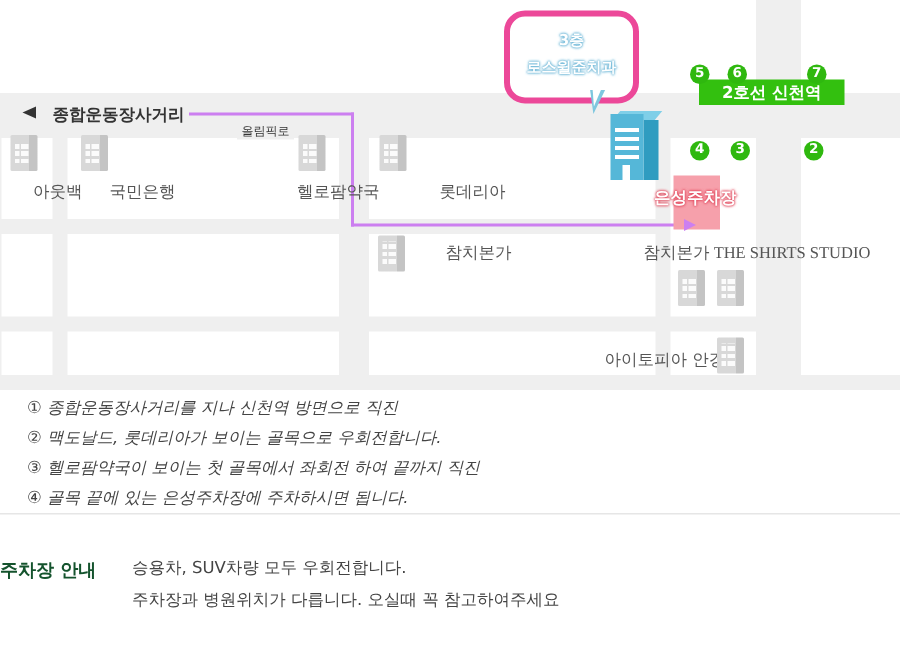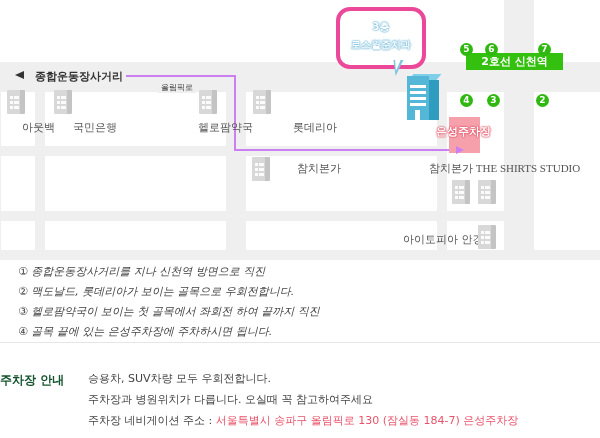"주차장 네비게이션 주소 : 서울특별시" div.info-line { html: <div><span>주차장 네비게이션 주소 : </span><span>서울특별시 송파구 올림픽로 130 (잠실동 184-7) 은성주차장</span></div> -> none }
